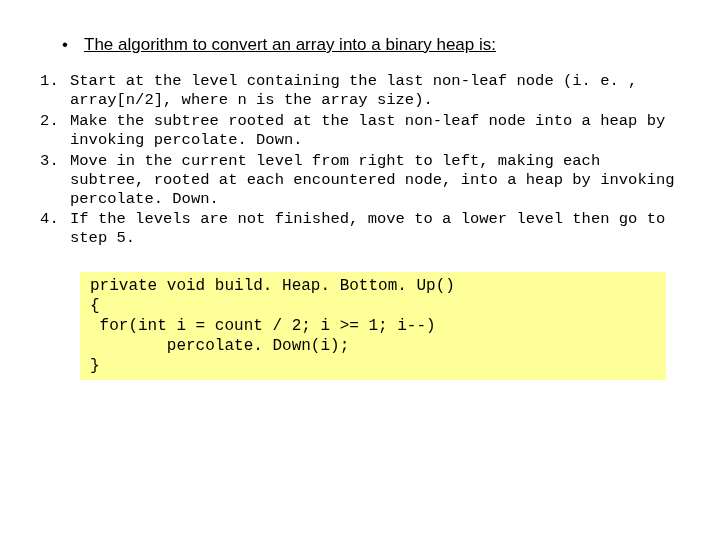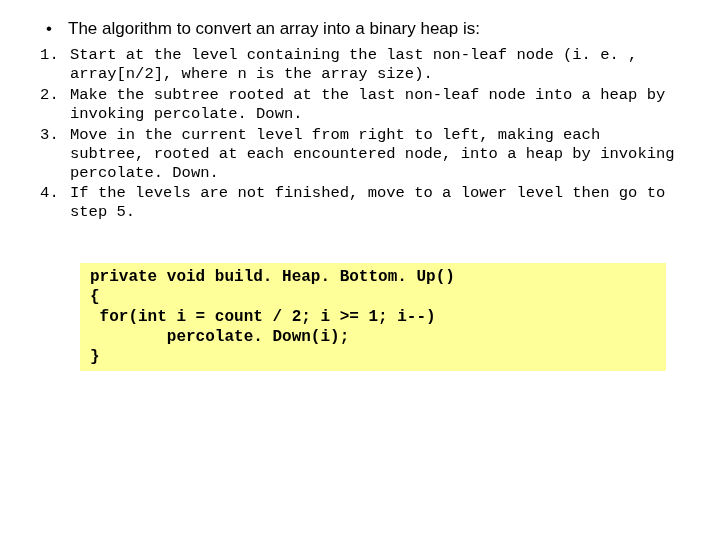"The algorithm to convert an" ul.bullets { margin: 0 -> 16px; text-decoration: none -> underline }
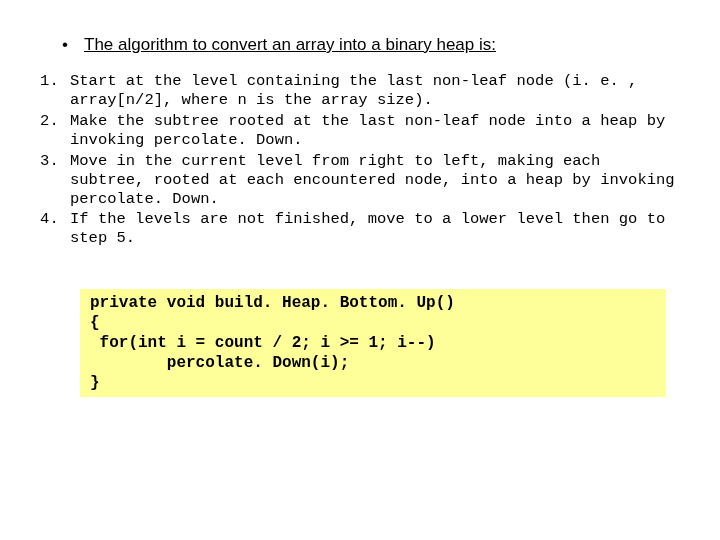"Start at the level containing" ol.steps { margin: 4px 0 19px 0 -> 4px 0 2px 0 }
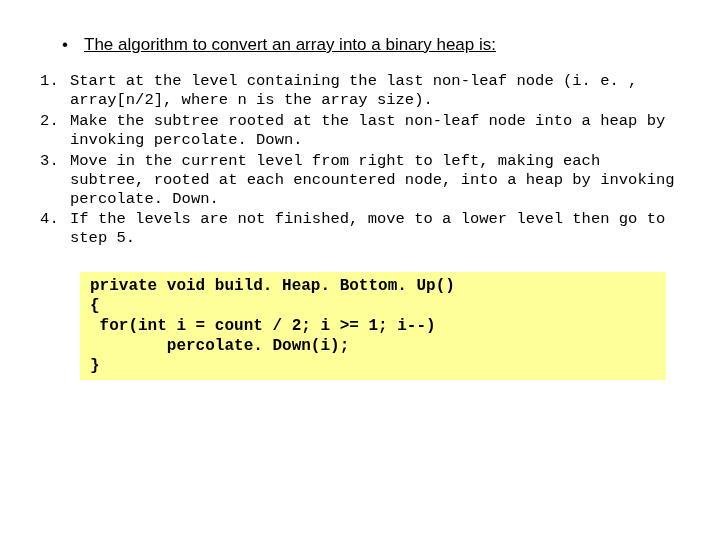"private void build. Heap. Bottom." .codebox { font-weight: bold -> normal }
